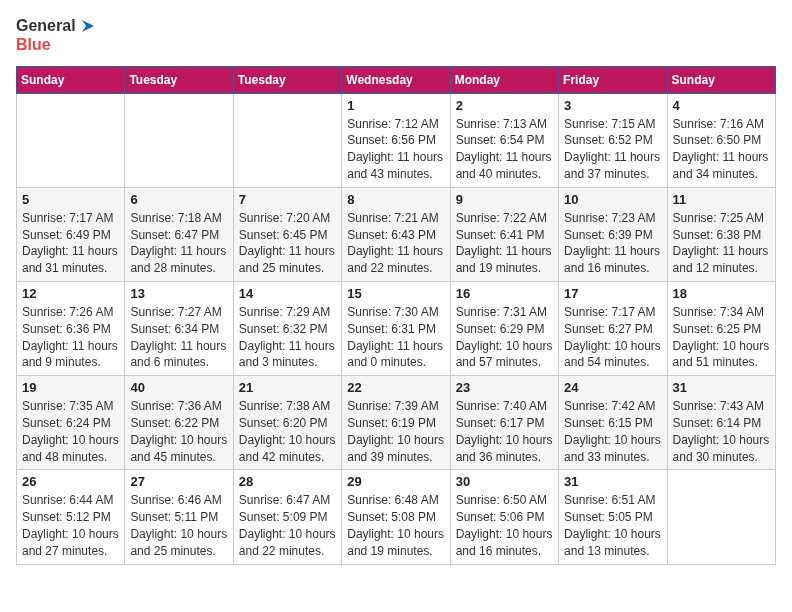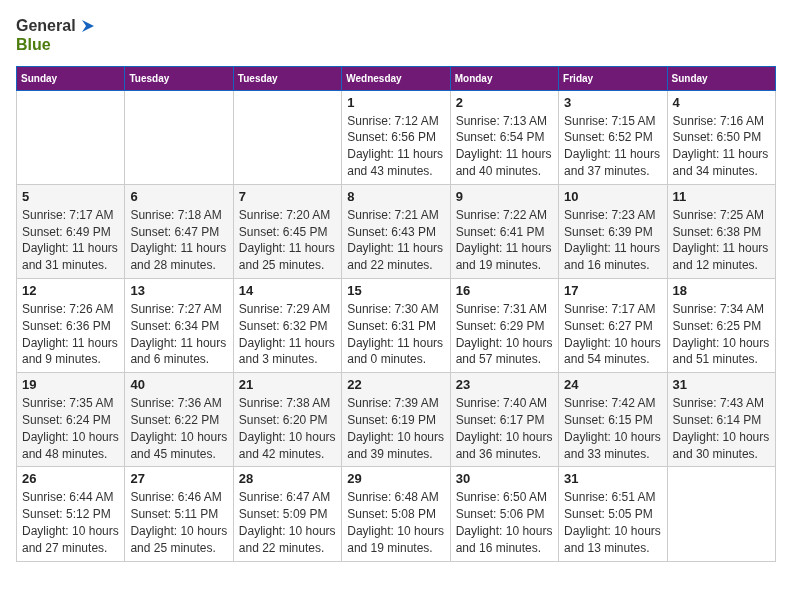"Blue" span { color: #4d7c0f -> #ef4444 }
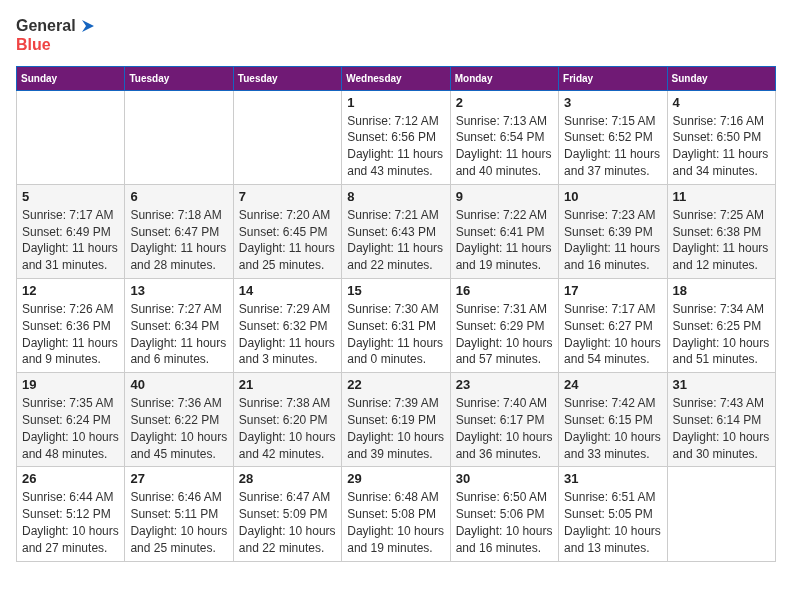"Sunday" th { background-color: #701a75 -> #be185d; font-size: 10px -> 12px }
